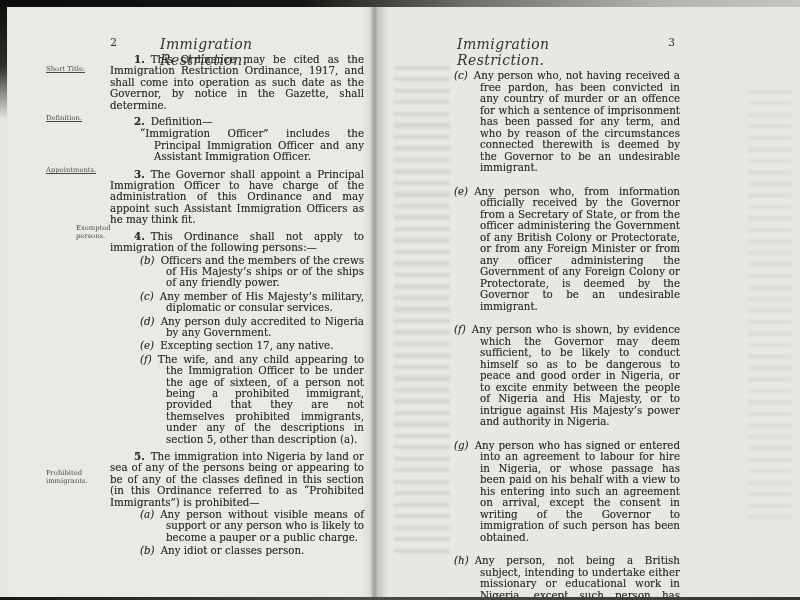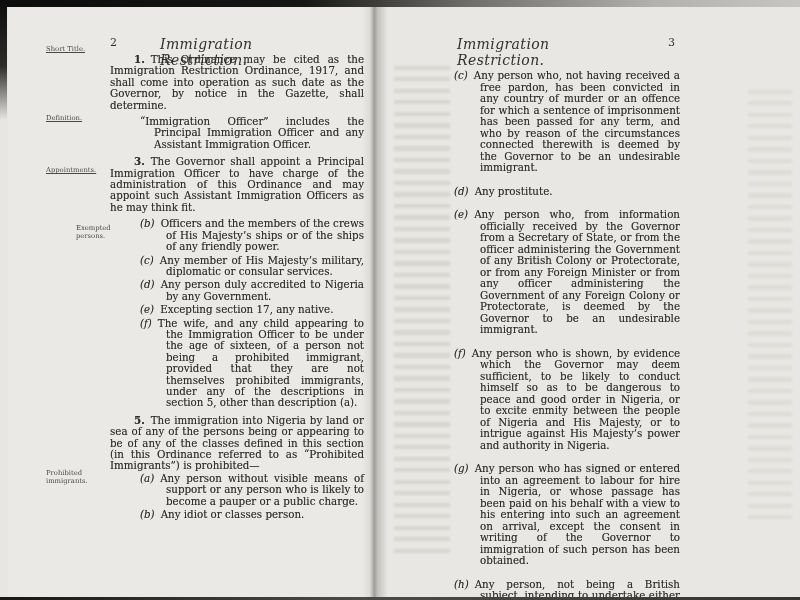"Short Title." div.mnote { top: 40px -> 60px }
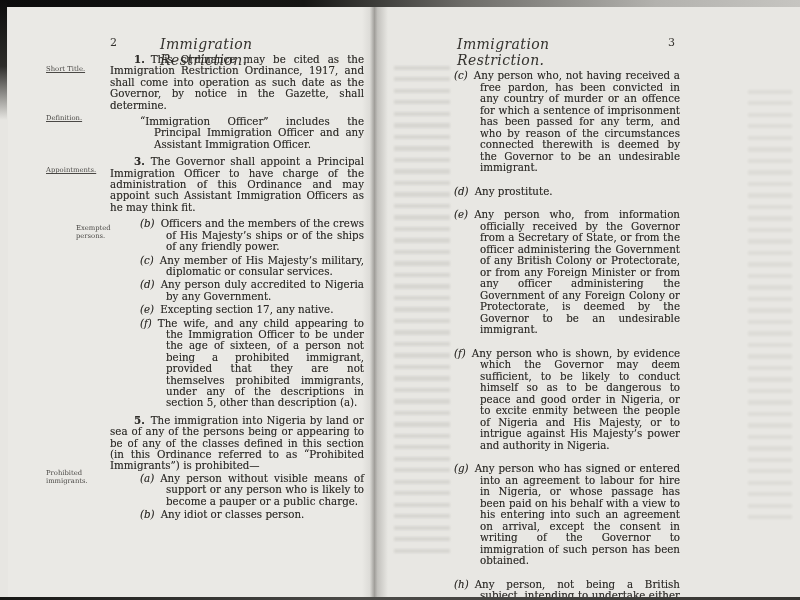"2. Definition—" p.para { html: none -> <p><span>2.</span><span>Definition—</span></p> }
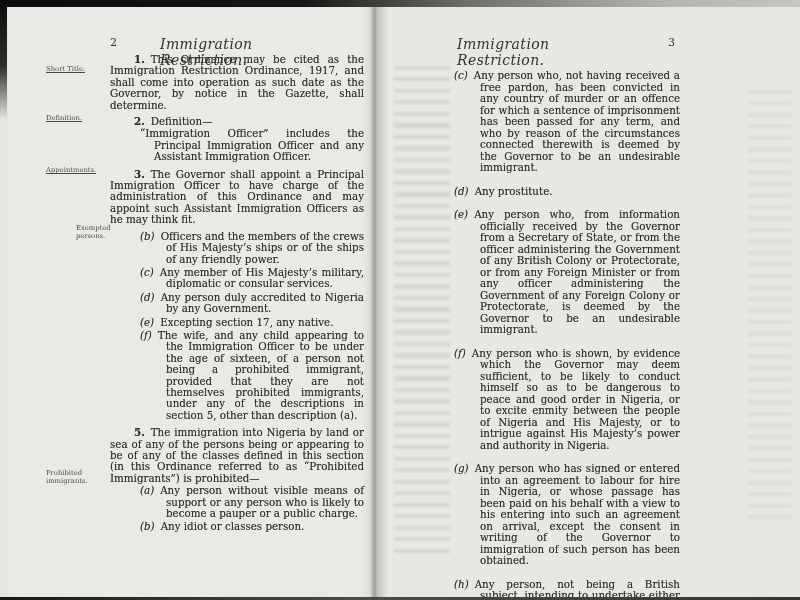"(d) Any prostitute." div.li { html: <div><span>(d)</span><span>Any prostitute.</span></div> -> none }
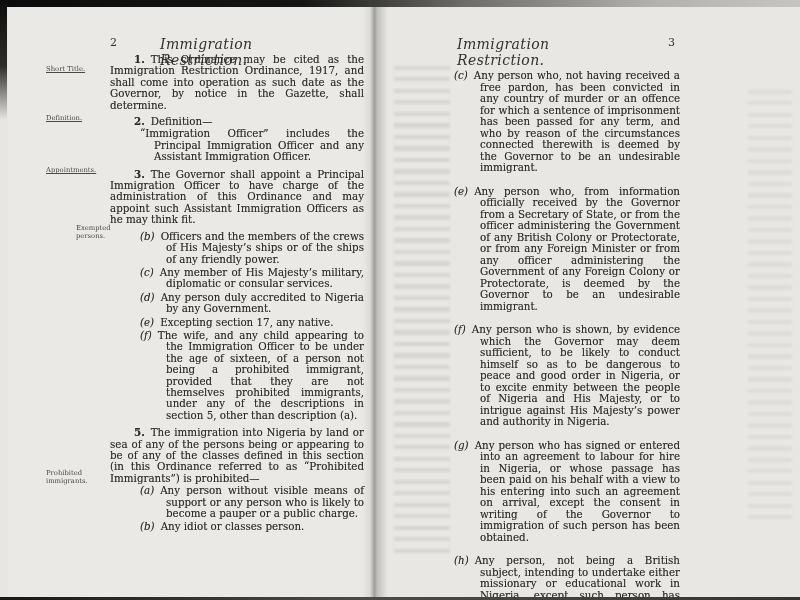"4. This Ordinance shall not" p.para { html: none -> <p><span>4.</span><span>This Ordinance shall not apply to immigration of the following persons:—</span></p> }
